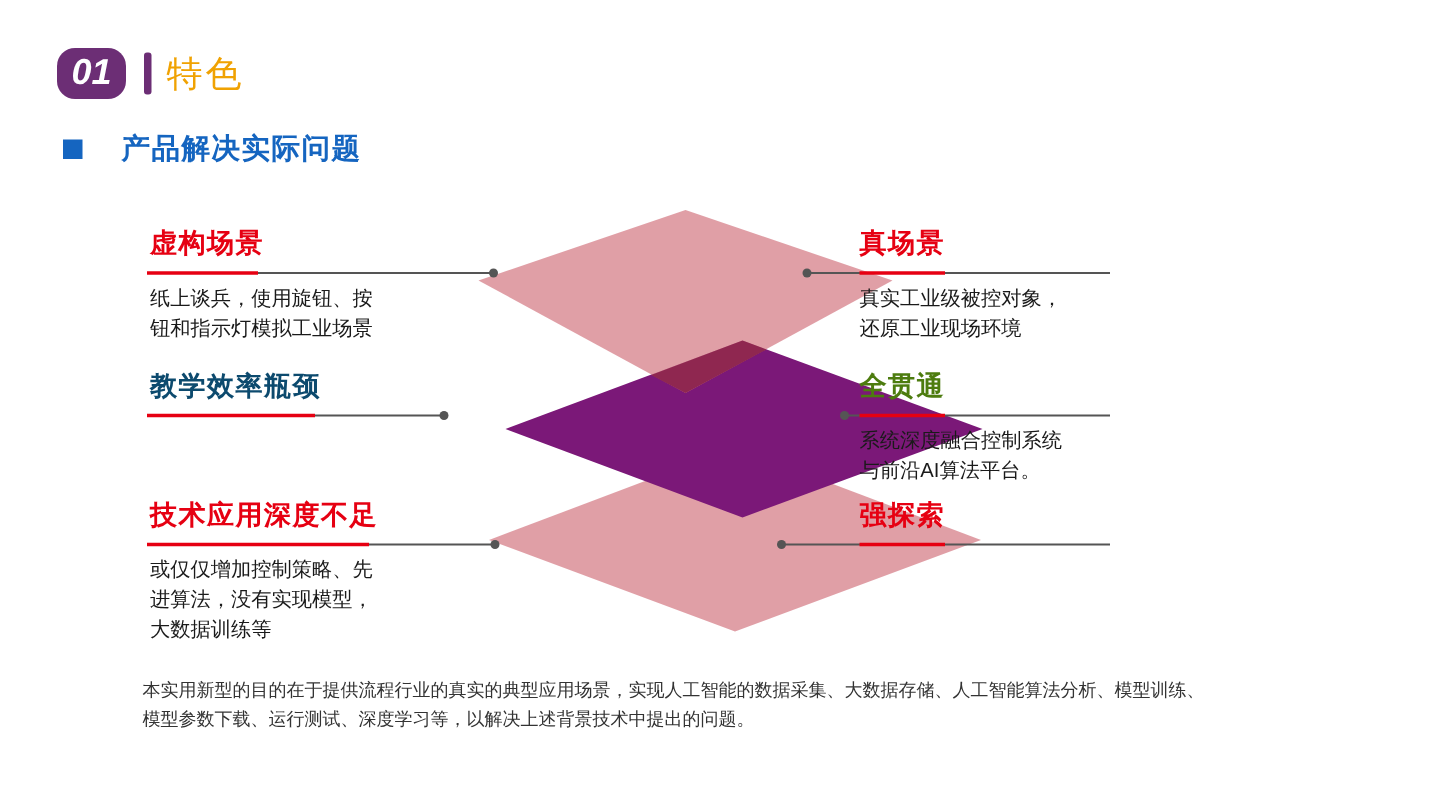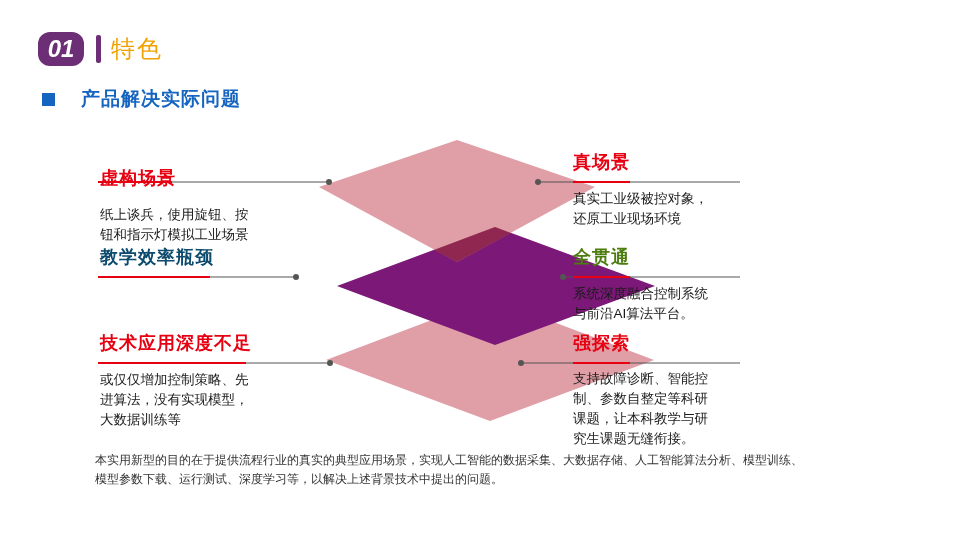"虚构场景" .l1 { top: 166px -> 150px }
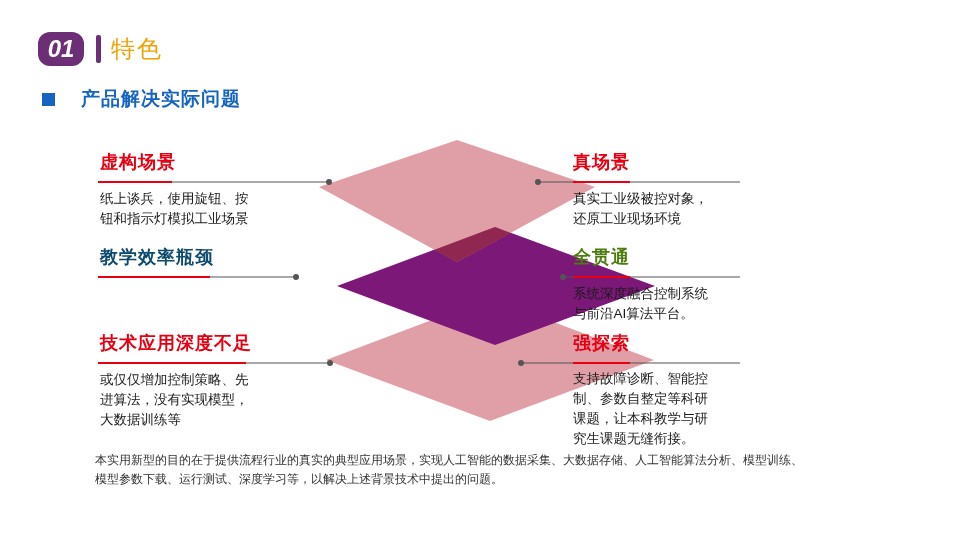"强探索" .r3 { font-family: Liberation Mono, monospace -> none }
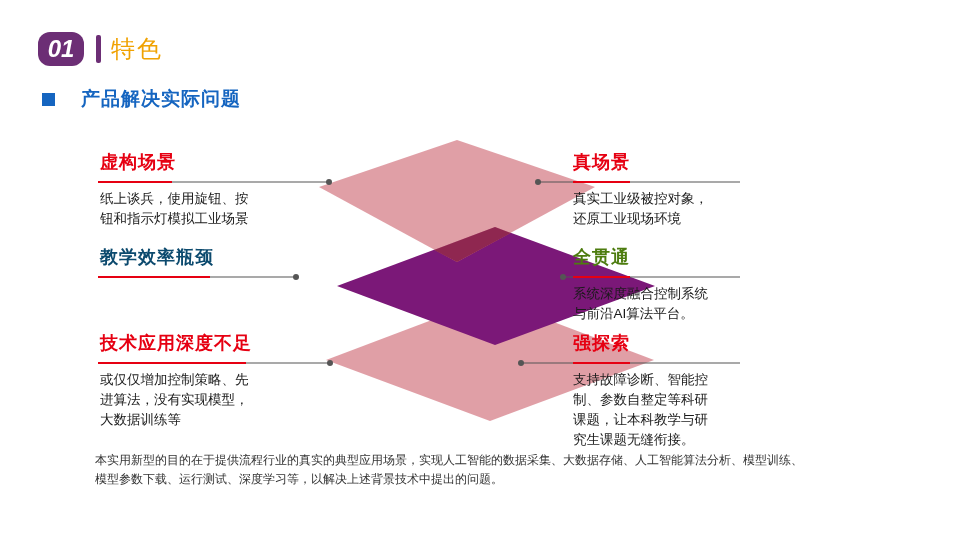"支持故障诊断、智能控" div.item-desc { html: <div>支持故障诊断、智能控 制、参数自整定等科研 课题，让本科教学与研 究生课题无缝衔接。</div> -> none }
